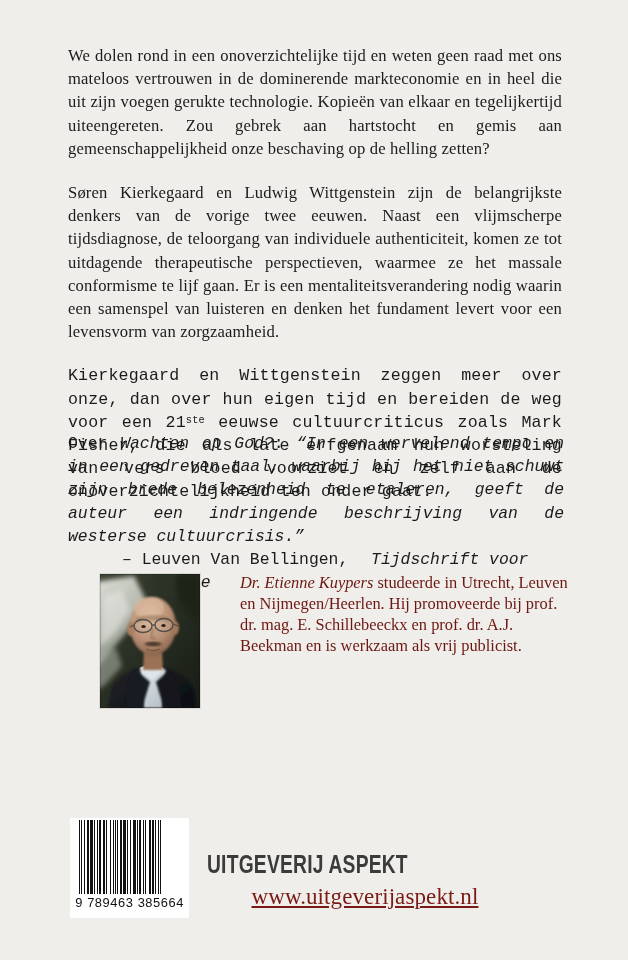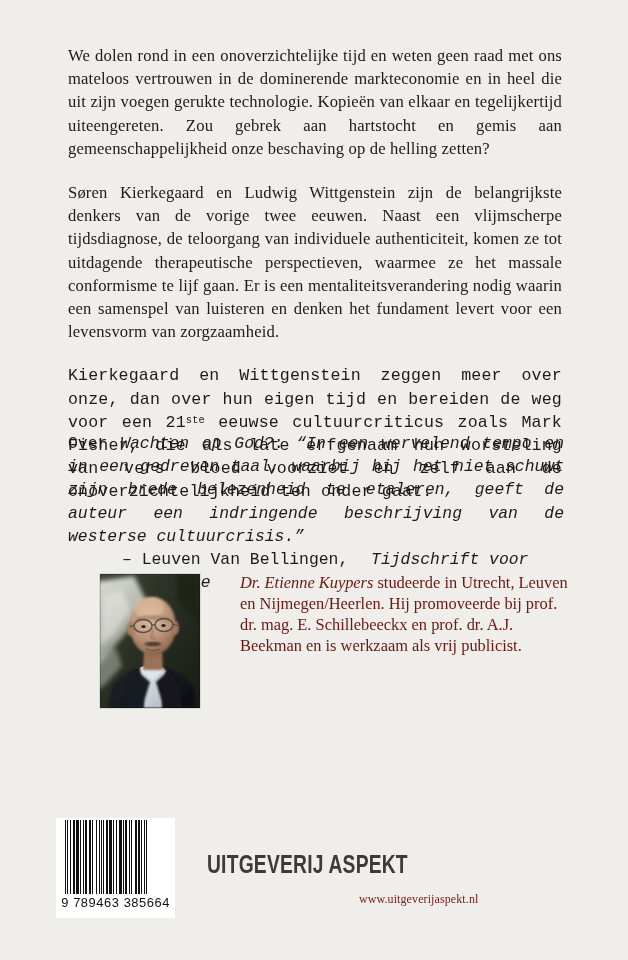"9 789463 385664" .barcode-wrap { left: 56px -> 70px }
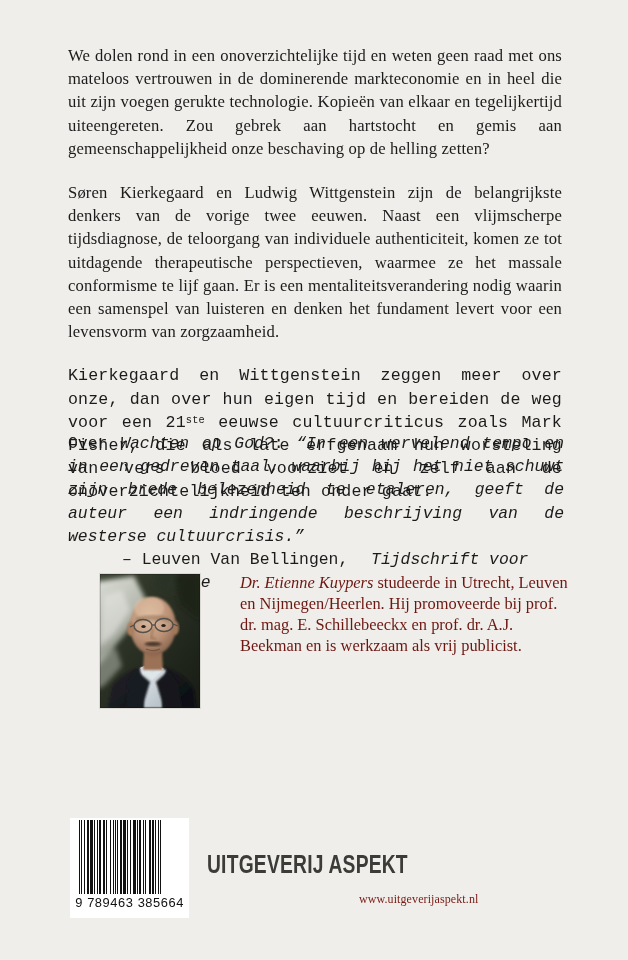"www.uitgeverijaspekt.nl" .pub-url { font-size: 12px -> 23px; margin-top: 14px -> 6px; text-decoration: none -> underline }
